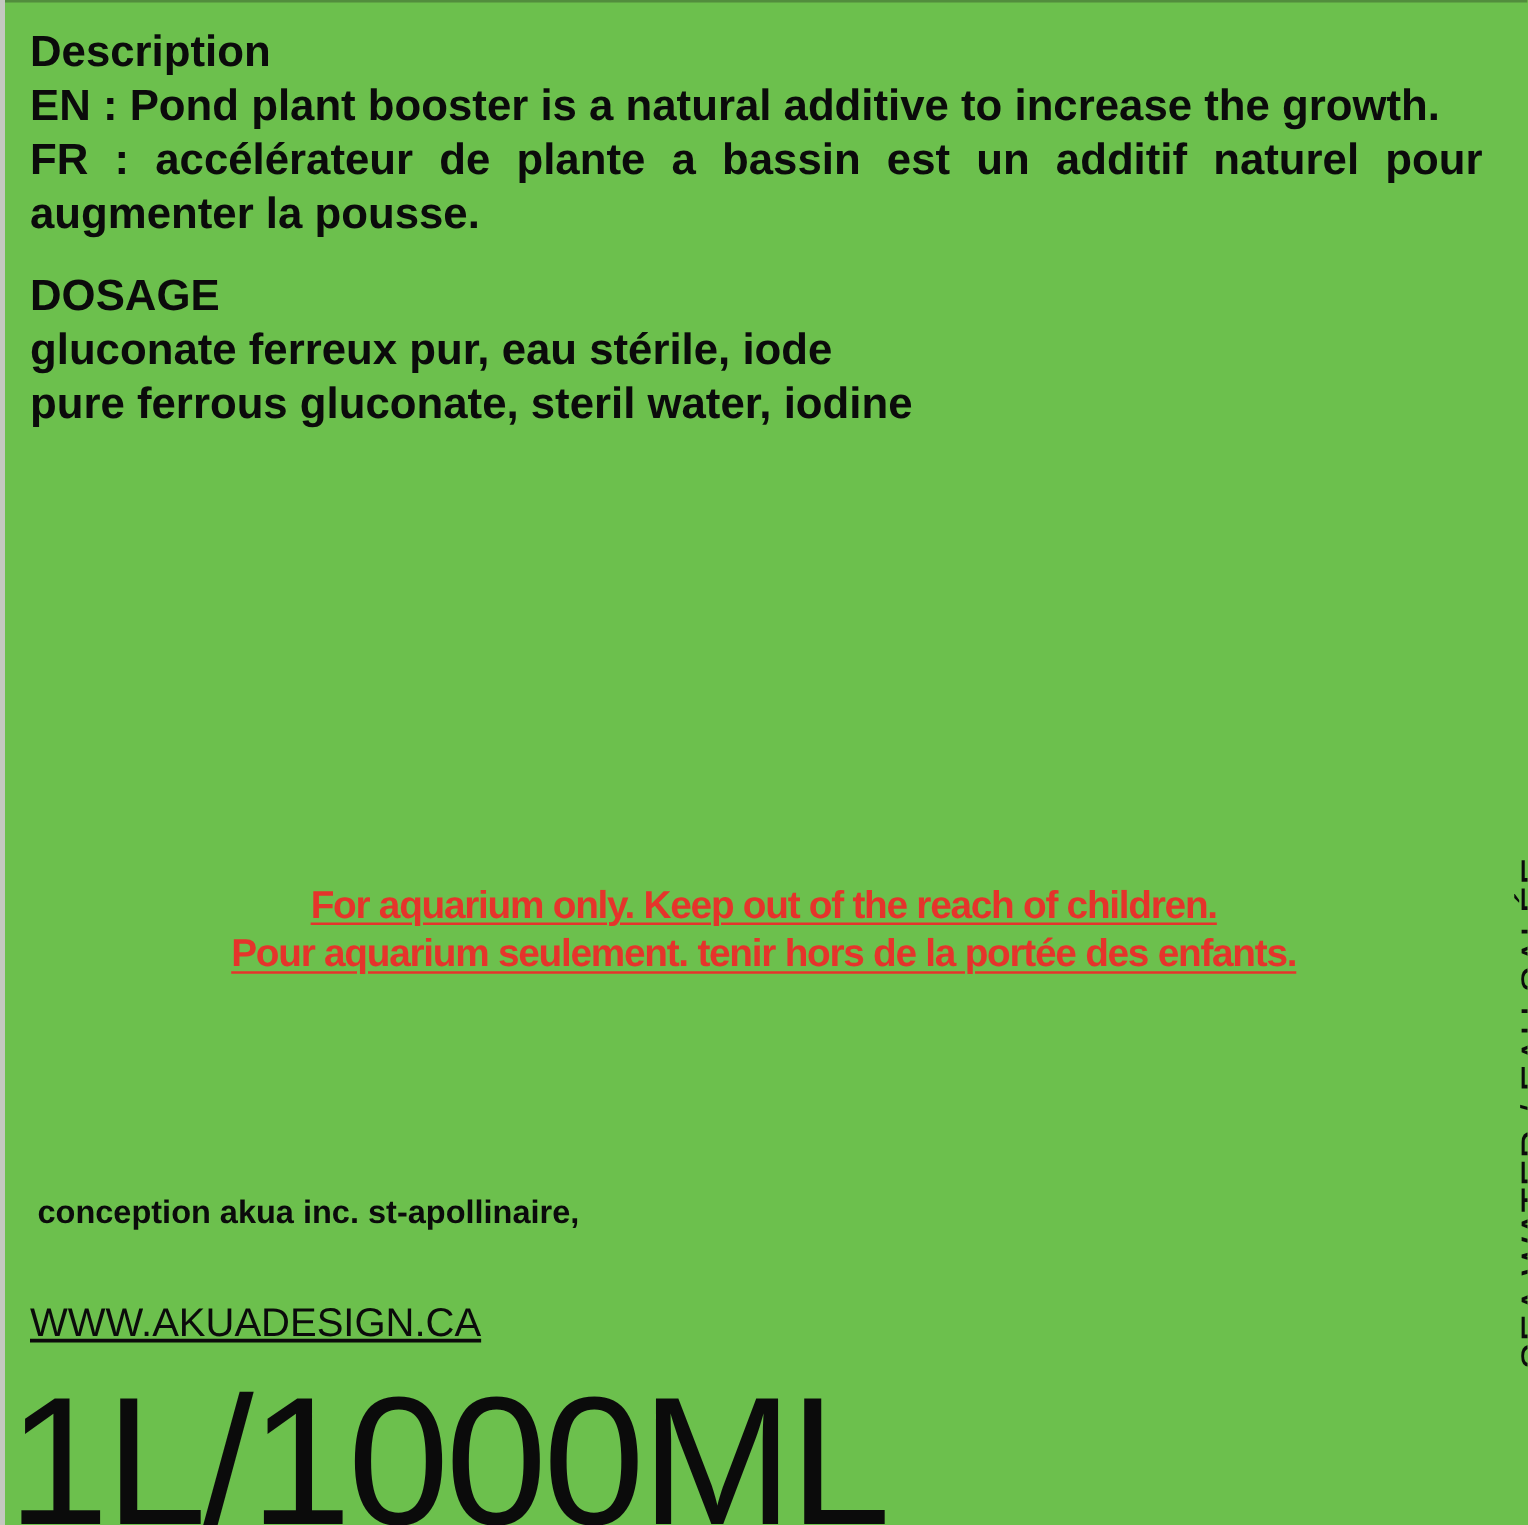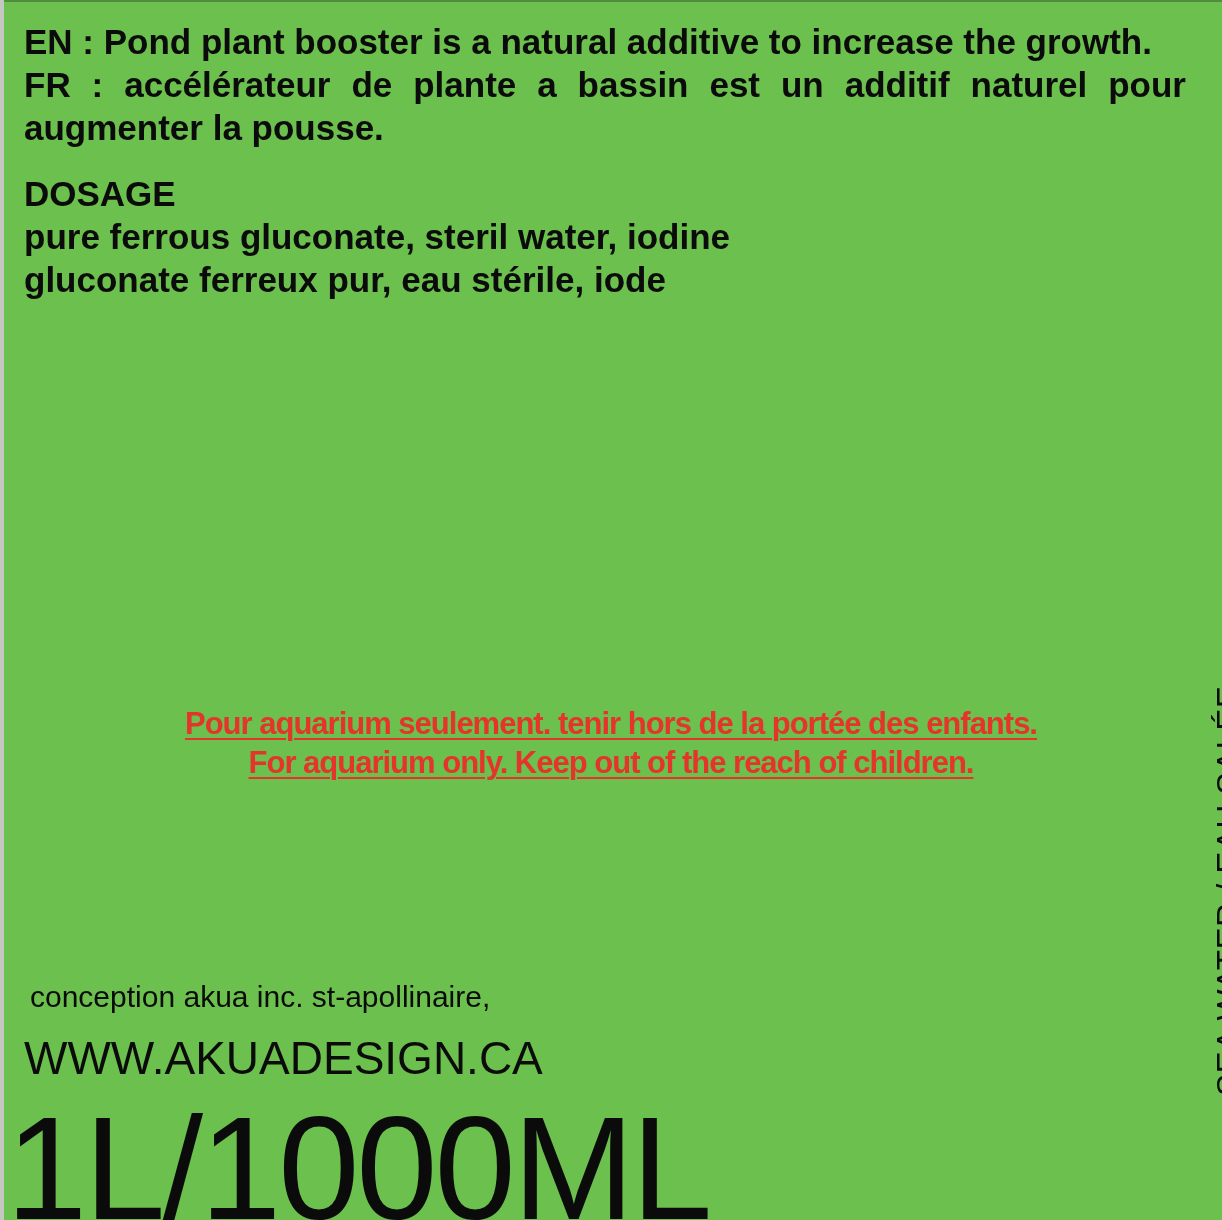"Description" div.heading { html: none -> <div>Description</div> }
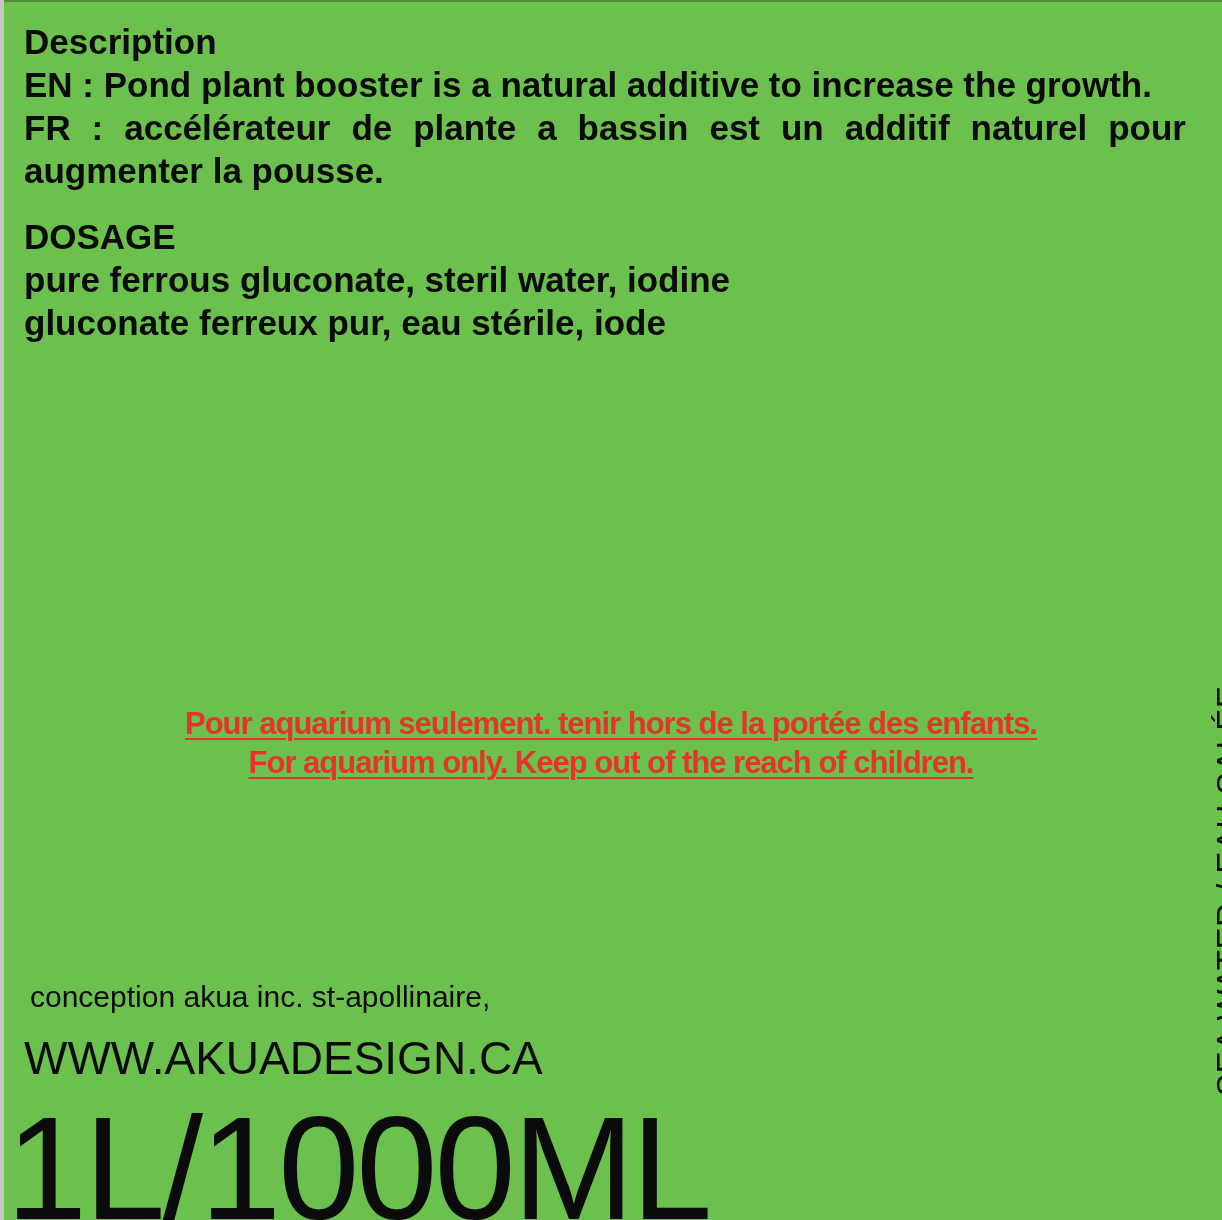"pure ferrous gluconate, steril water," div.heading { order: before "gluconate ferreux pur, eau stérile," -> after "gluconate ferreux pur, eau stérile," }
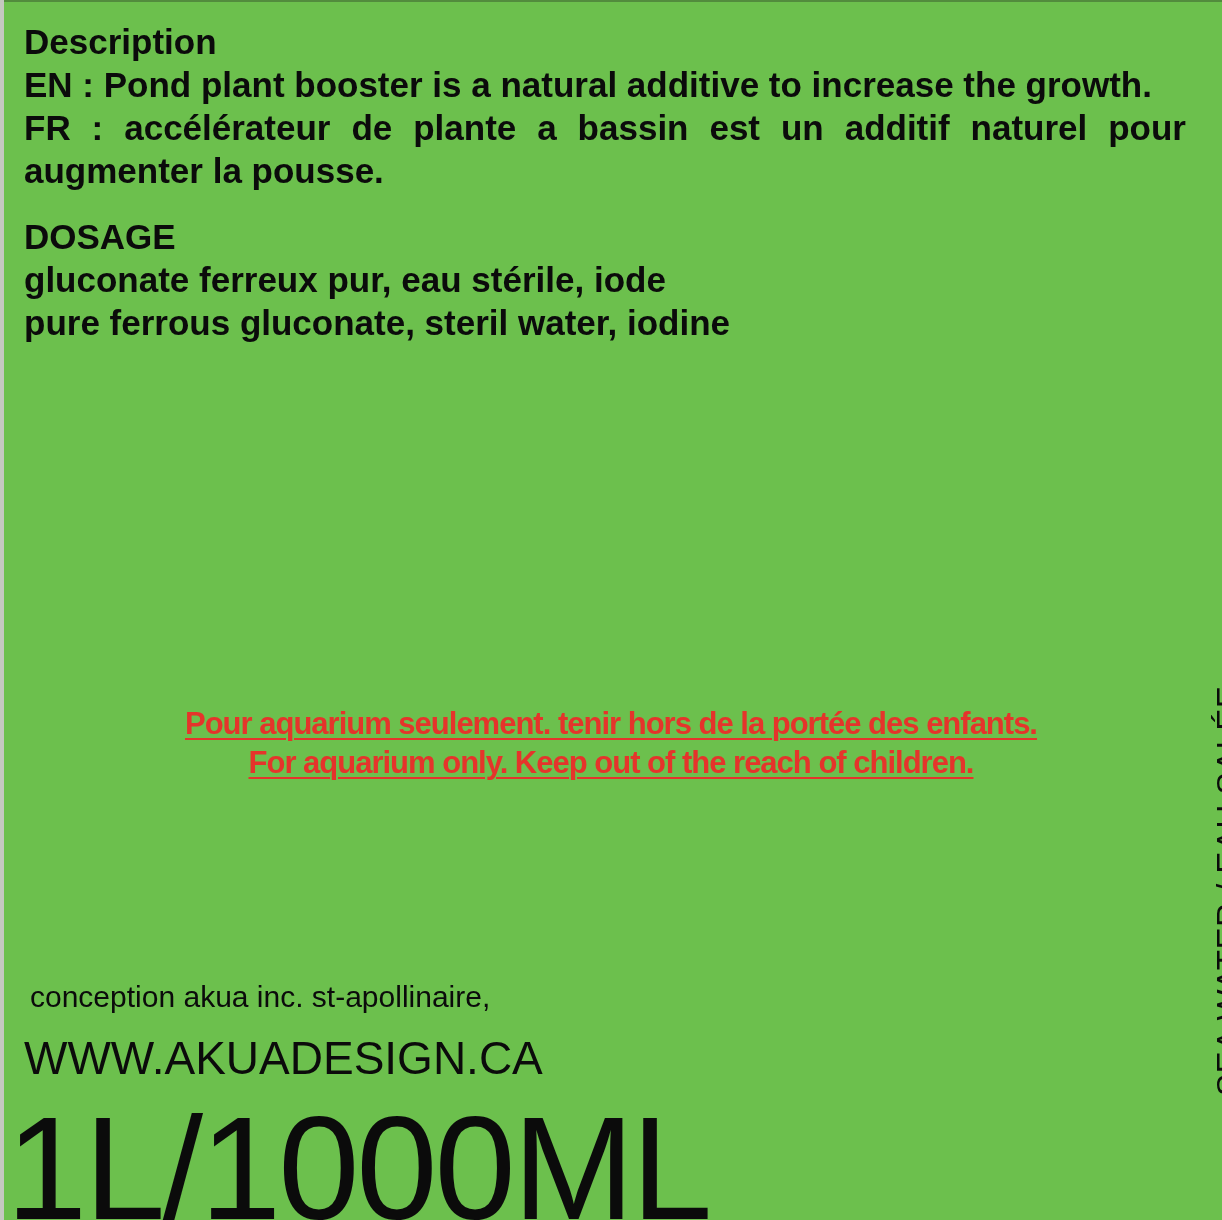"Pour aquarium seulement. tenir hors" div.warn-line { order: before "For aquarium only. Keep out" -> after "For aquarium only. Keep out" }
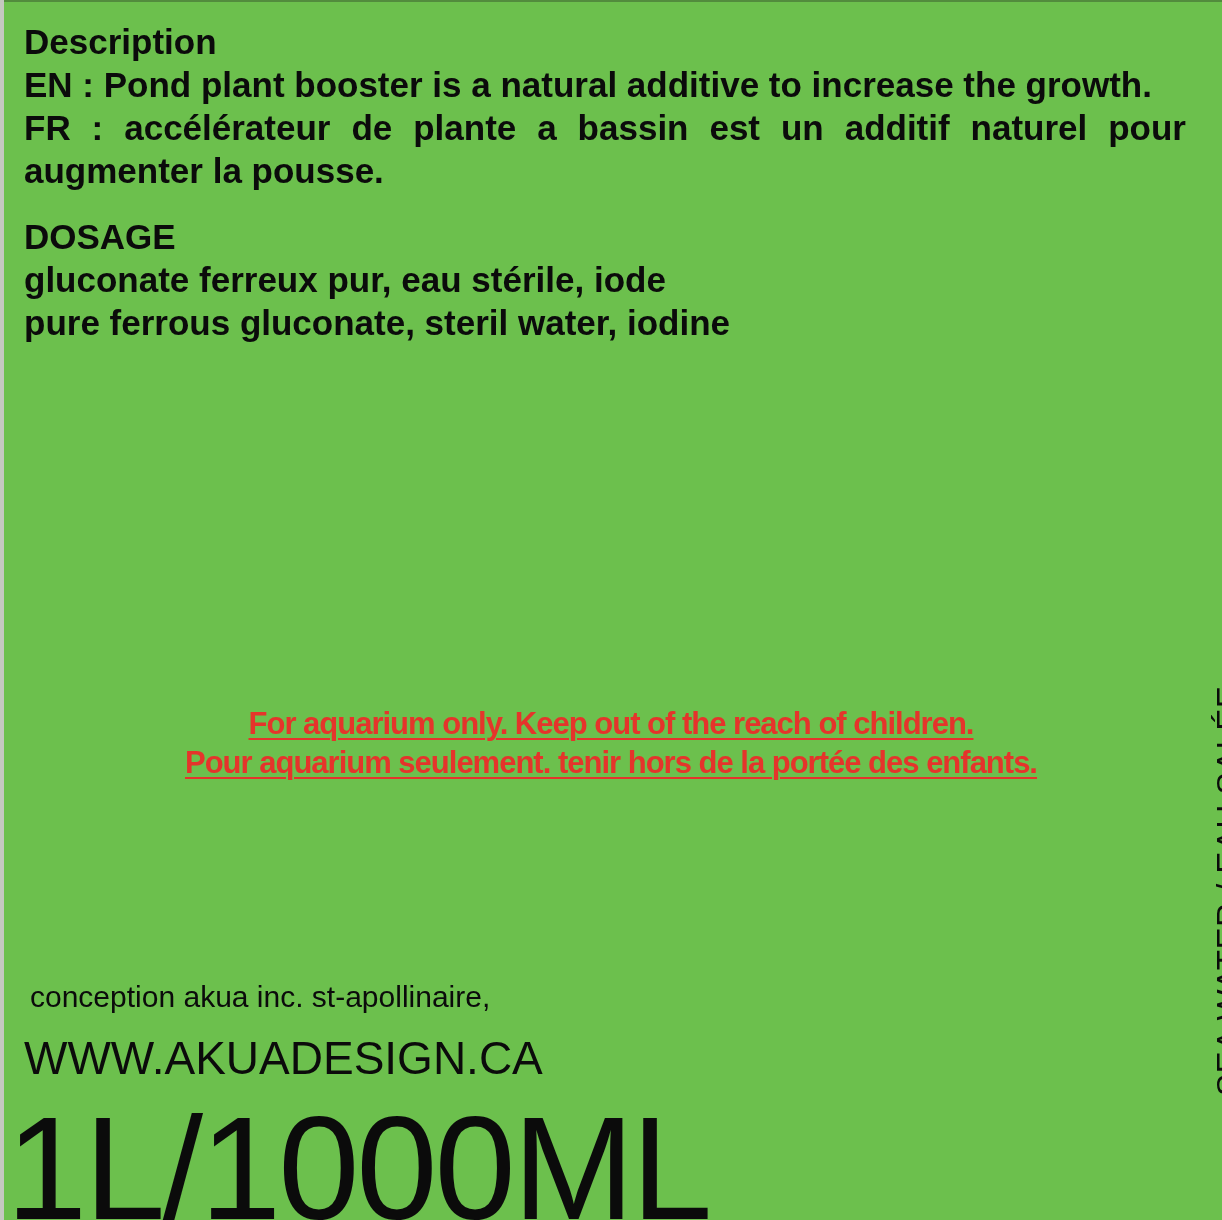"conception akua inc. st-apollinaire," .manufacturer { font-size: 30px -> 26px; font-weight: normal -> bold; margin-top: 28px -> none }
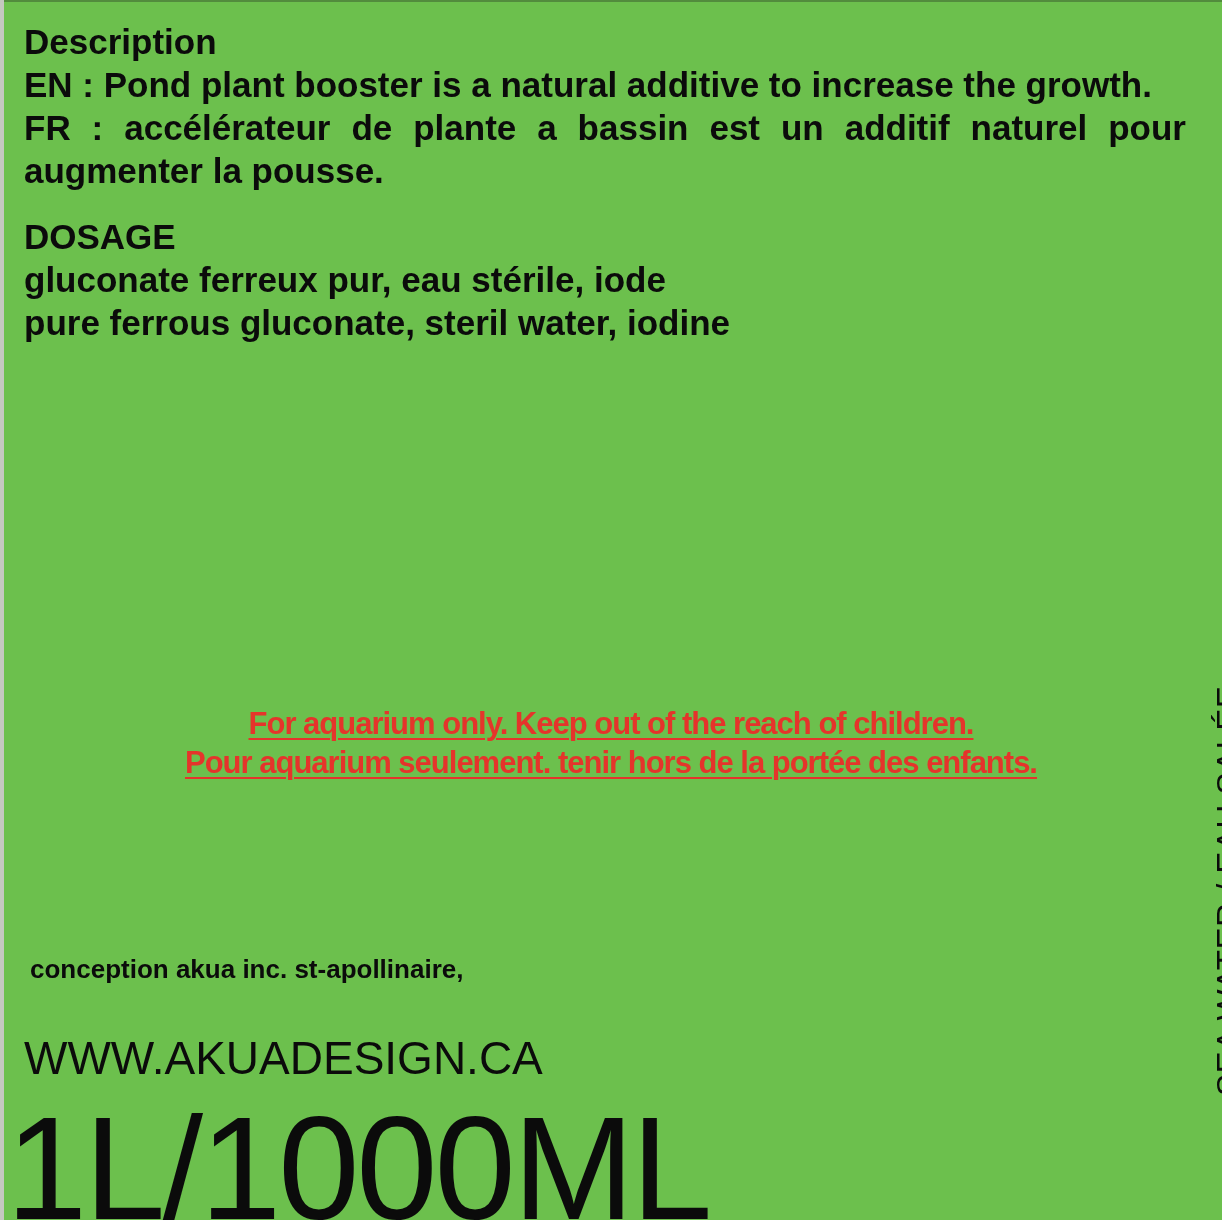"WWW.AKUADESIGN.CA" .website { font-size: 46px -> 32px; text-decoration: none -> underline }
